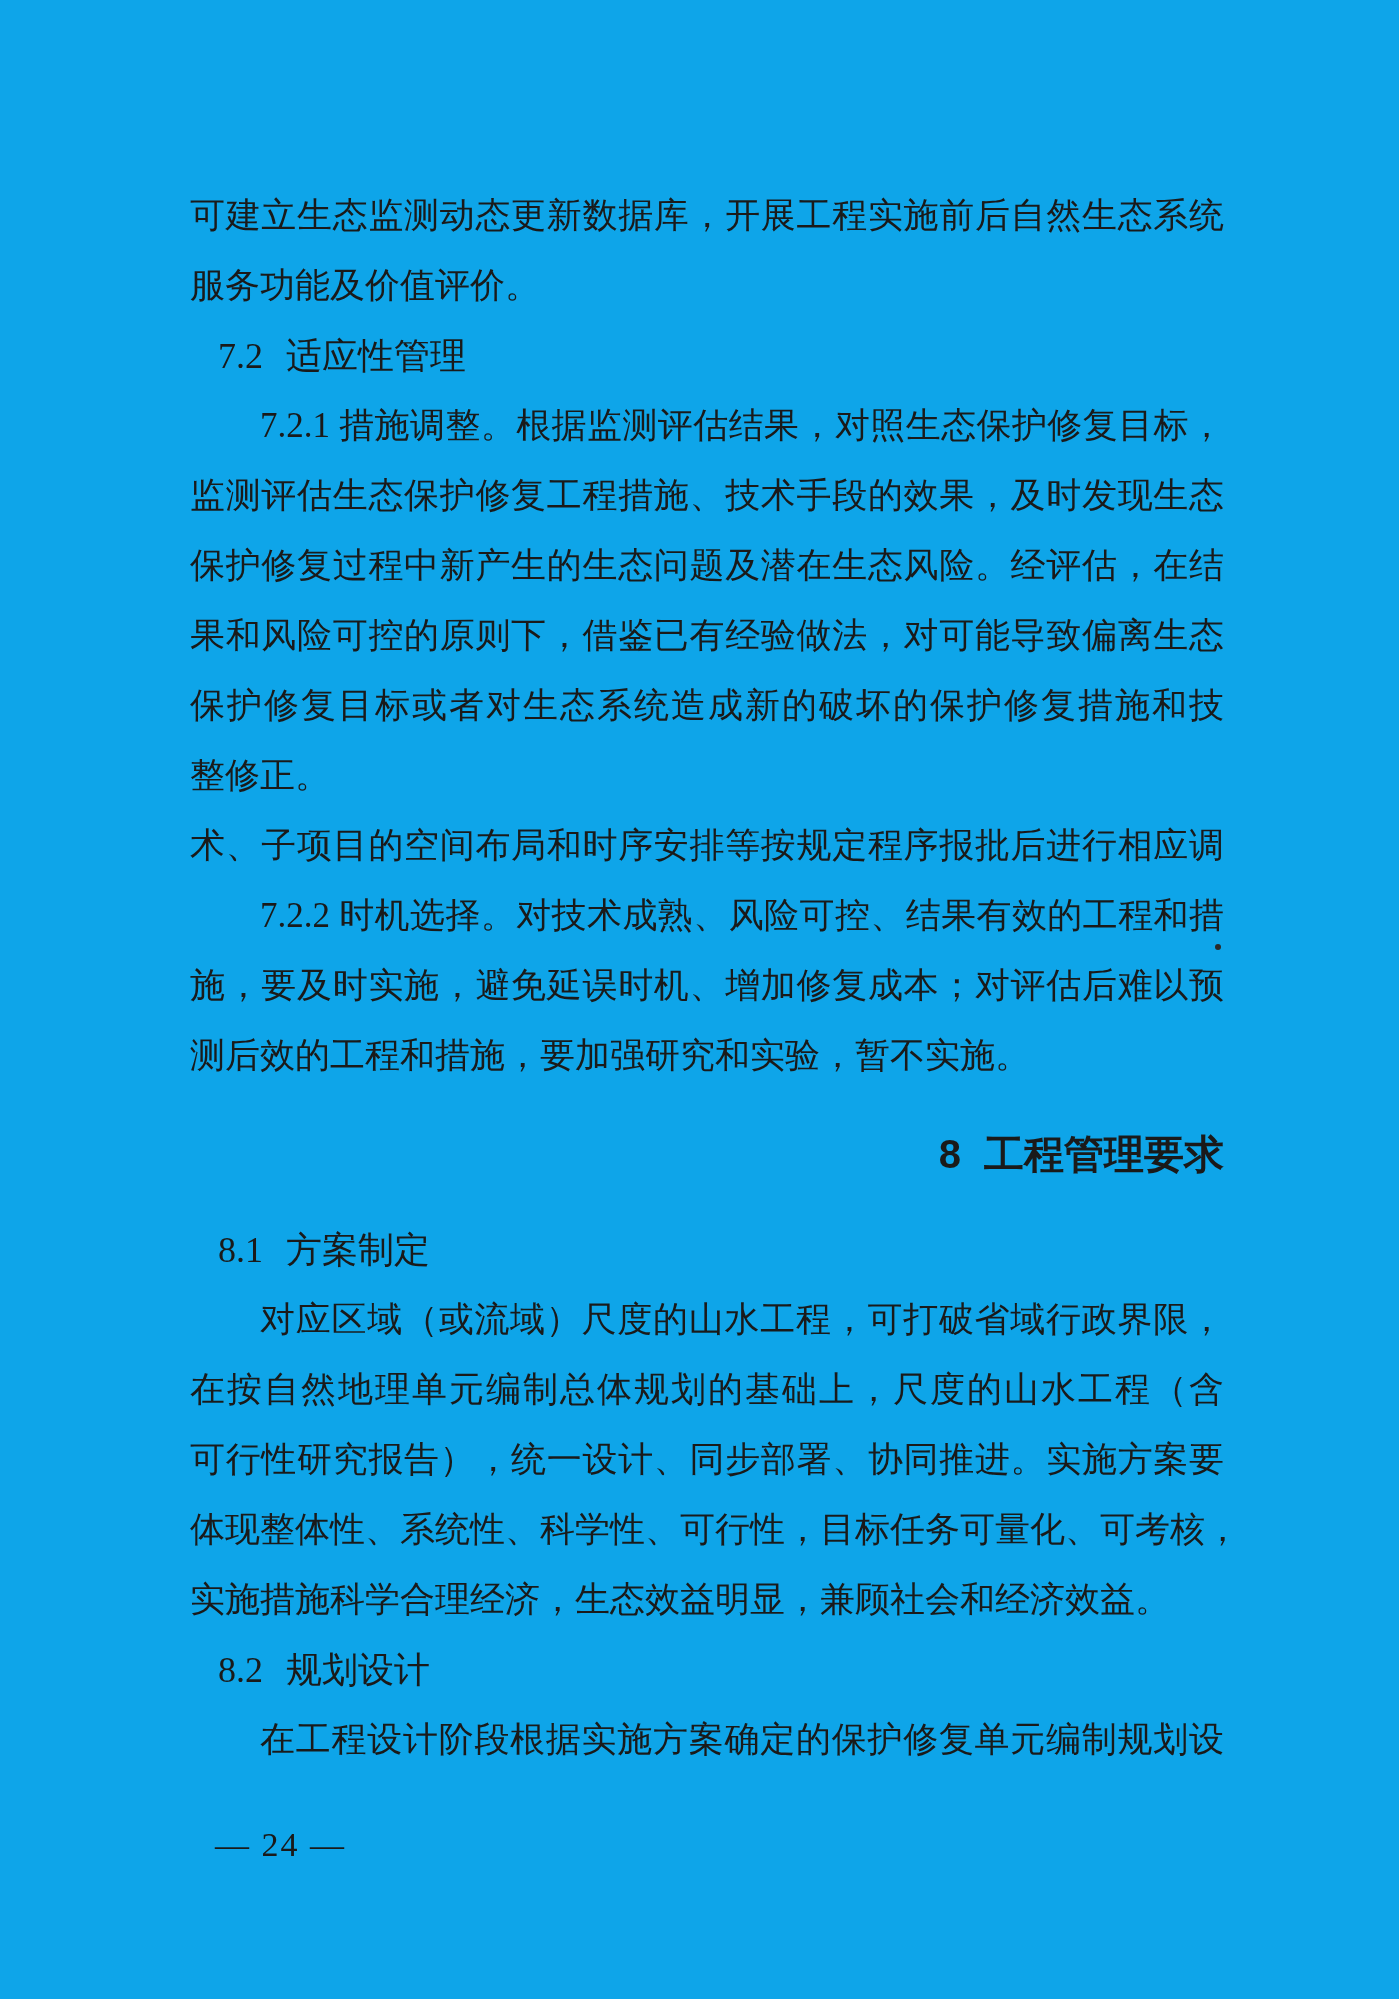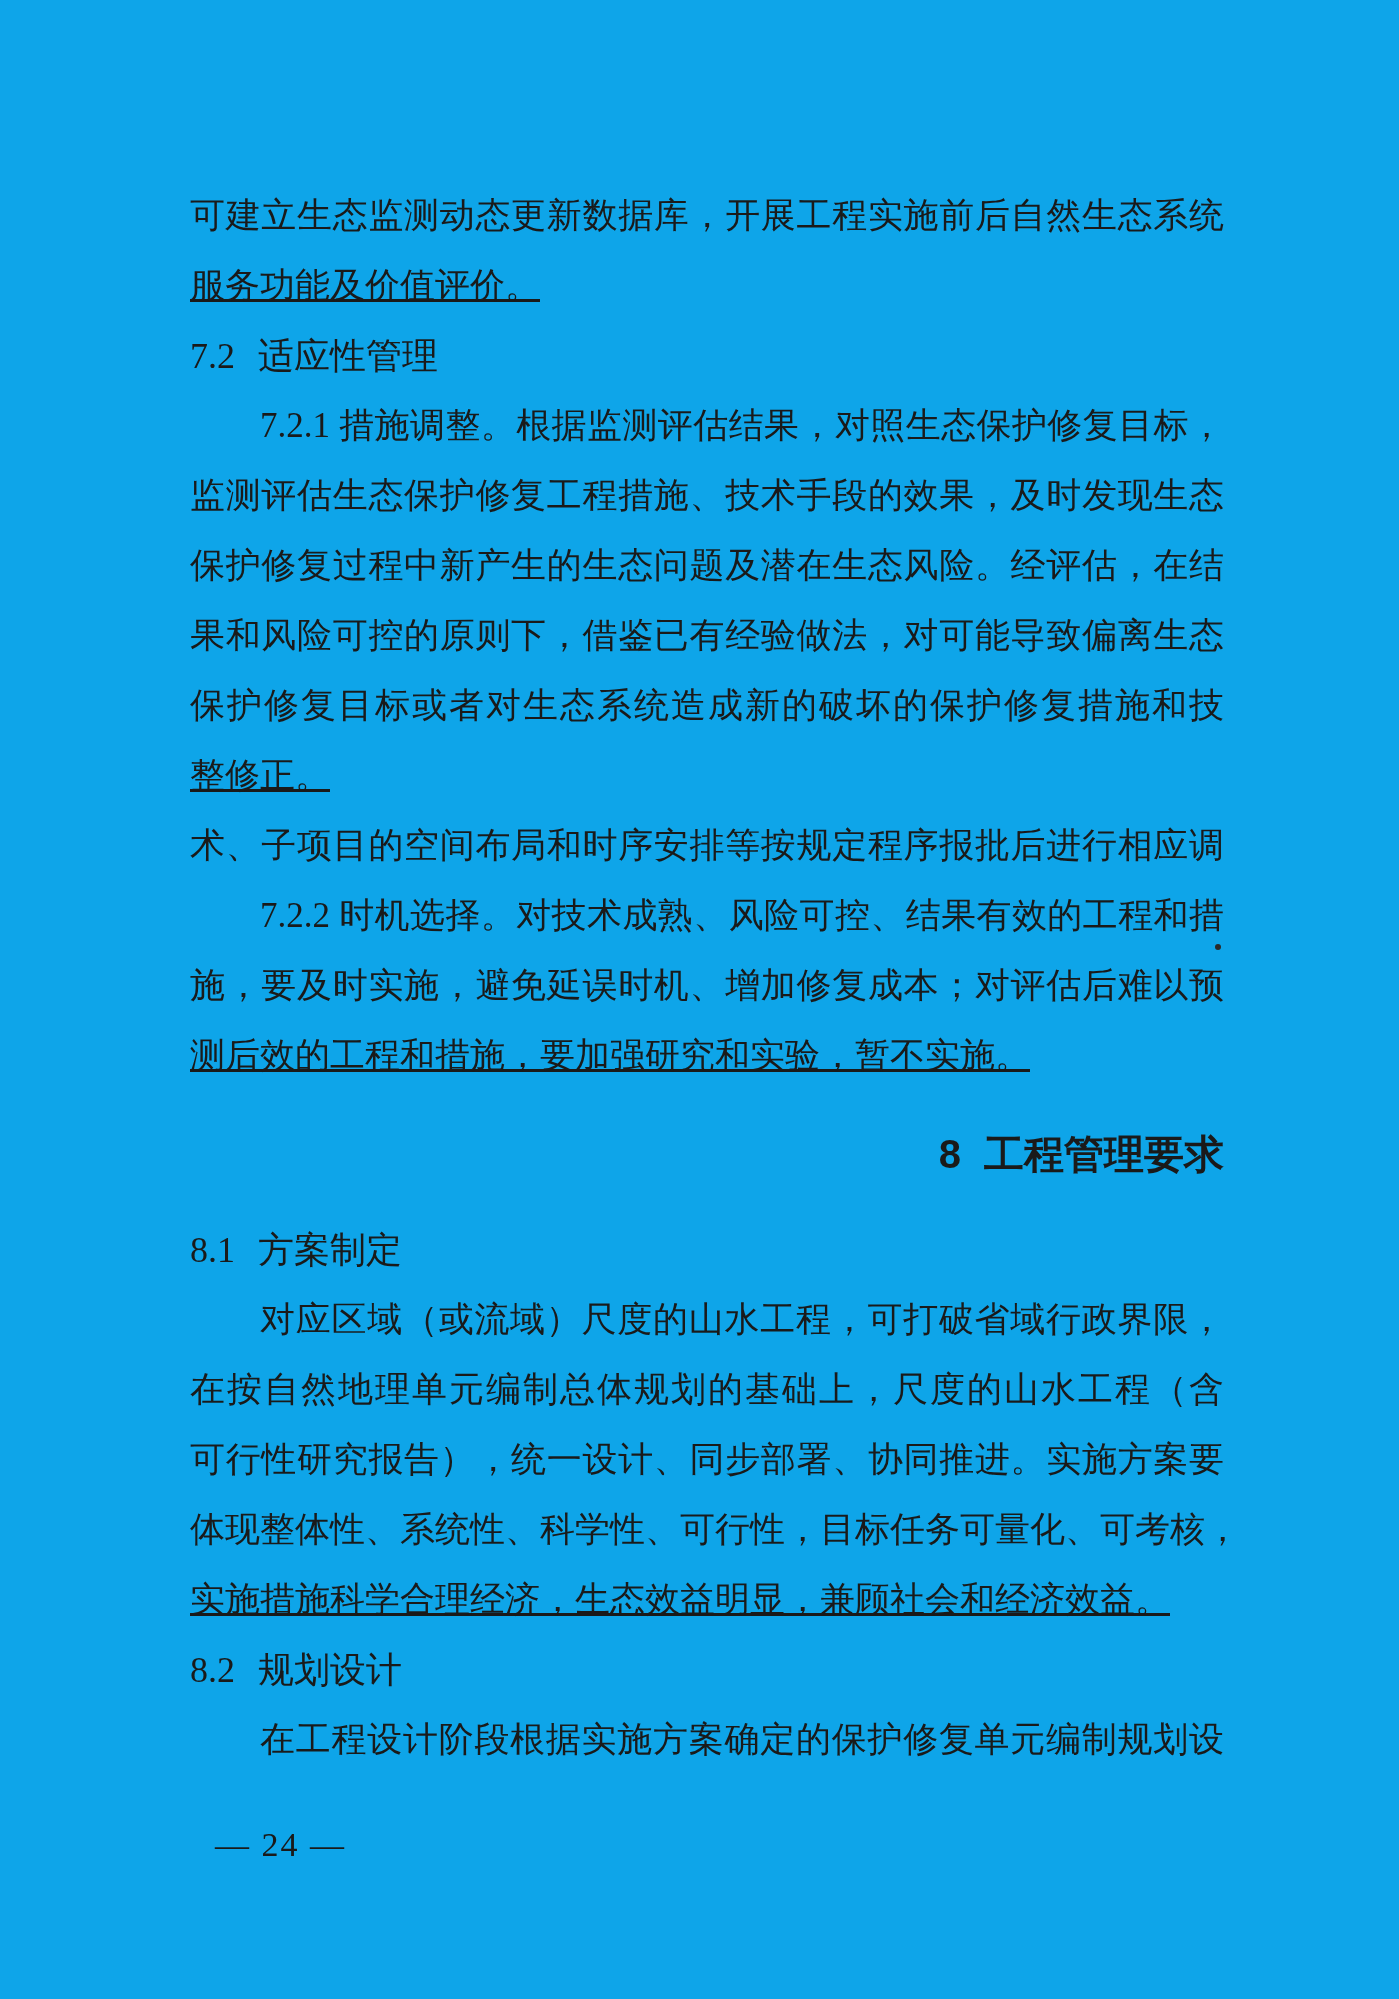"服务功能及价值评价。" .line.last { text-decoration: underline -> none }
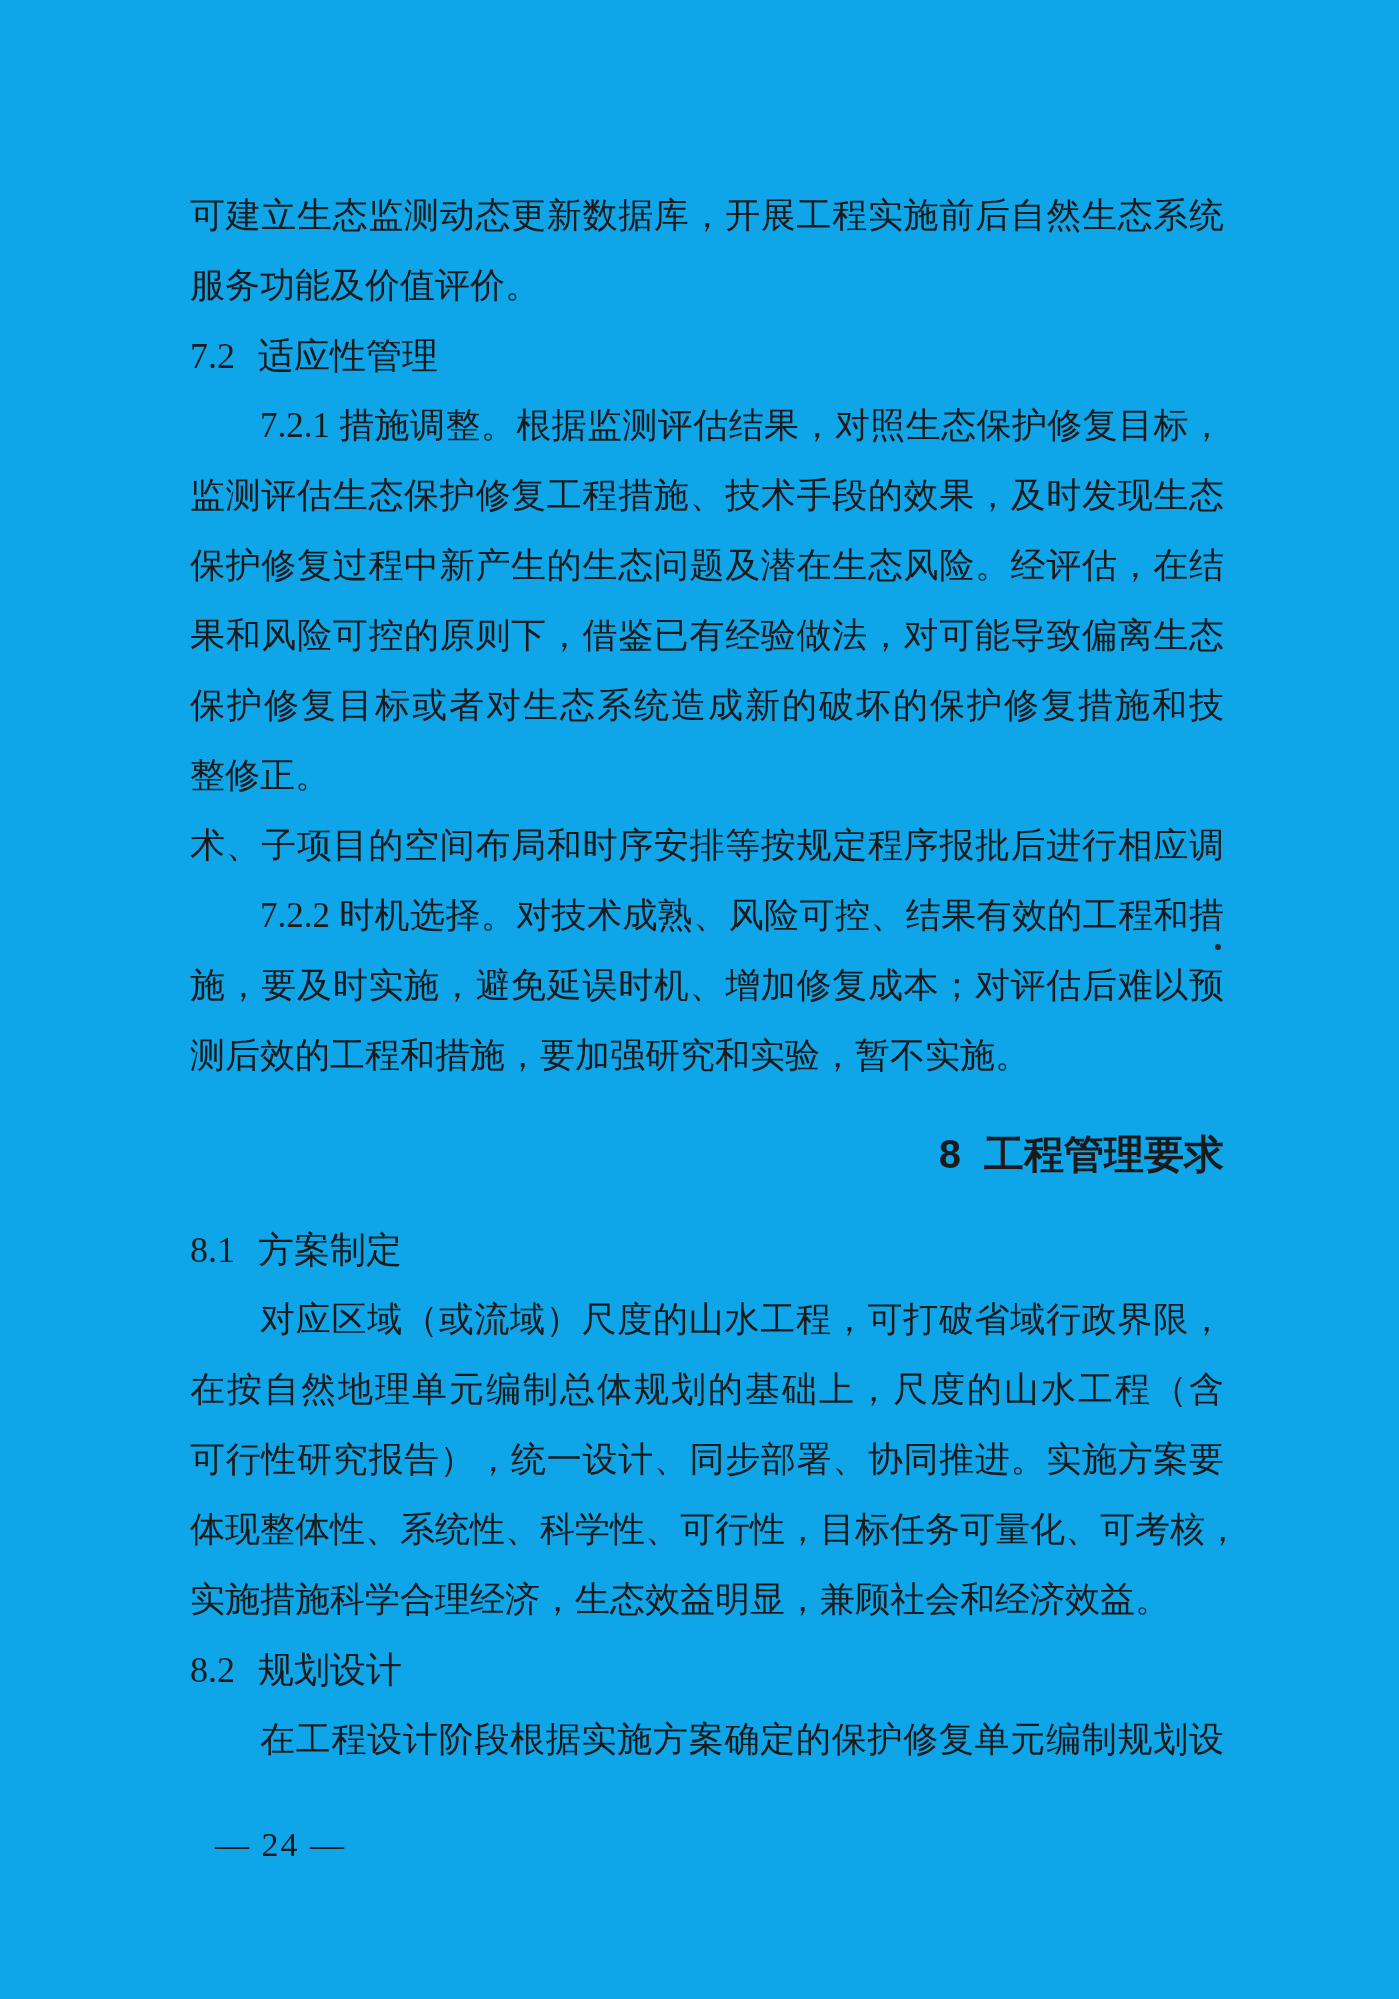"7.2 适应性管理" .h-kaiti { margin-left: none -> 28px }
